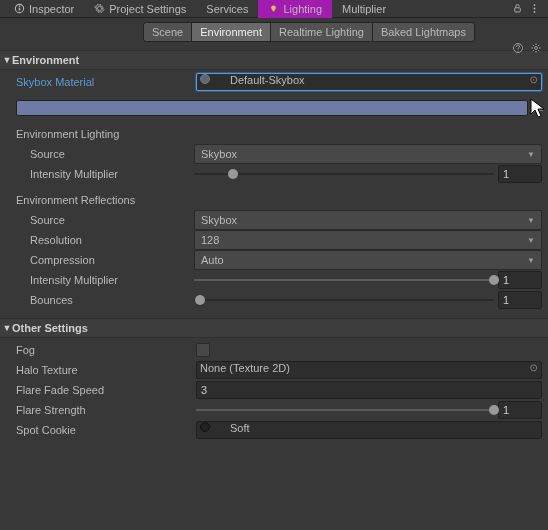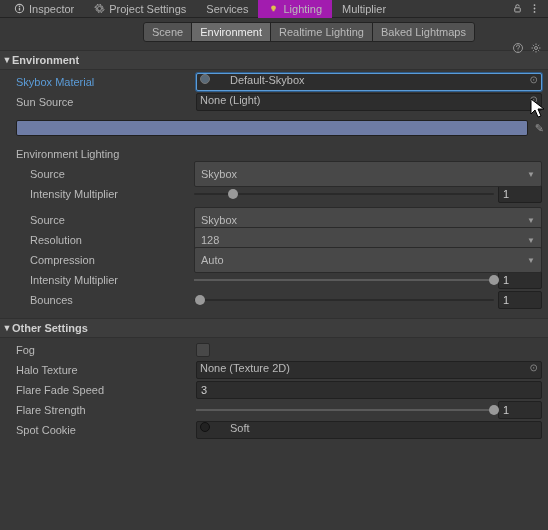"Sun Source" div.row { html: <div> <div>Sun Source</div> <div> <div> <span>None (Light)</span> <span>⊙</span> </div> </div> </div> -> none }
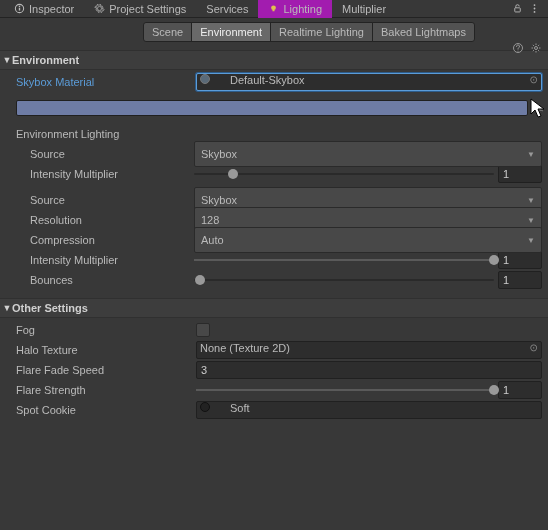"Skybox" .dropdown { height: 26px -> 20px }
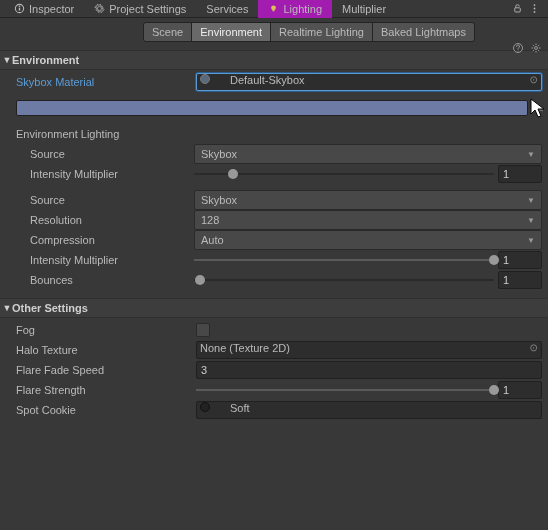"Environment Reflections" div.sublabel { html: none -> <div>Environment Reflections</div> }
